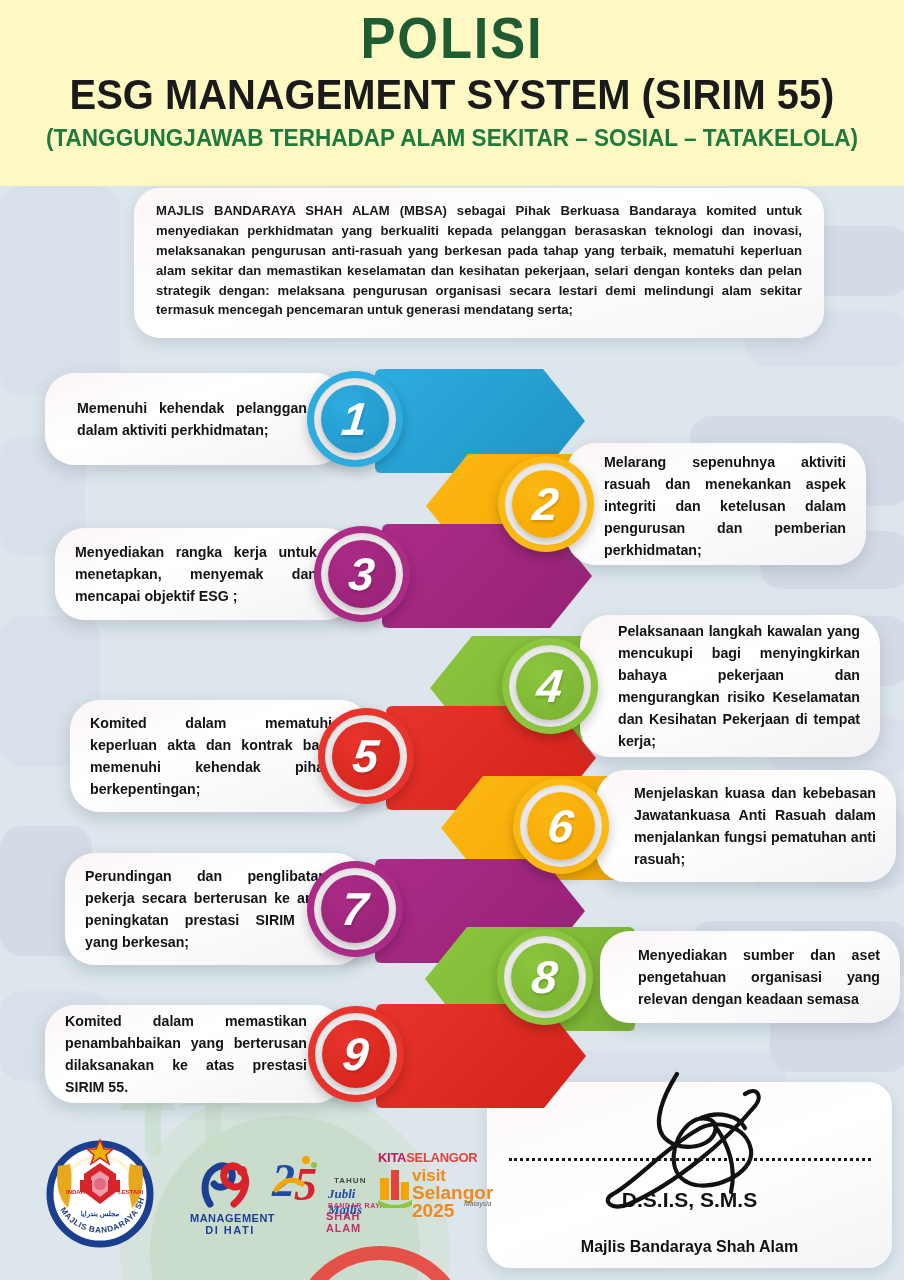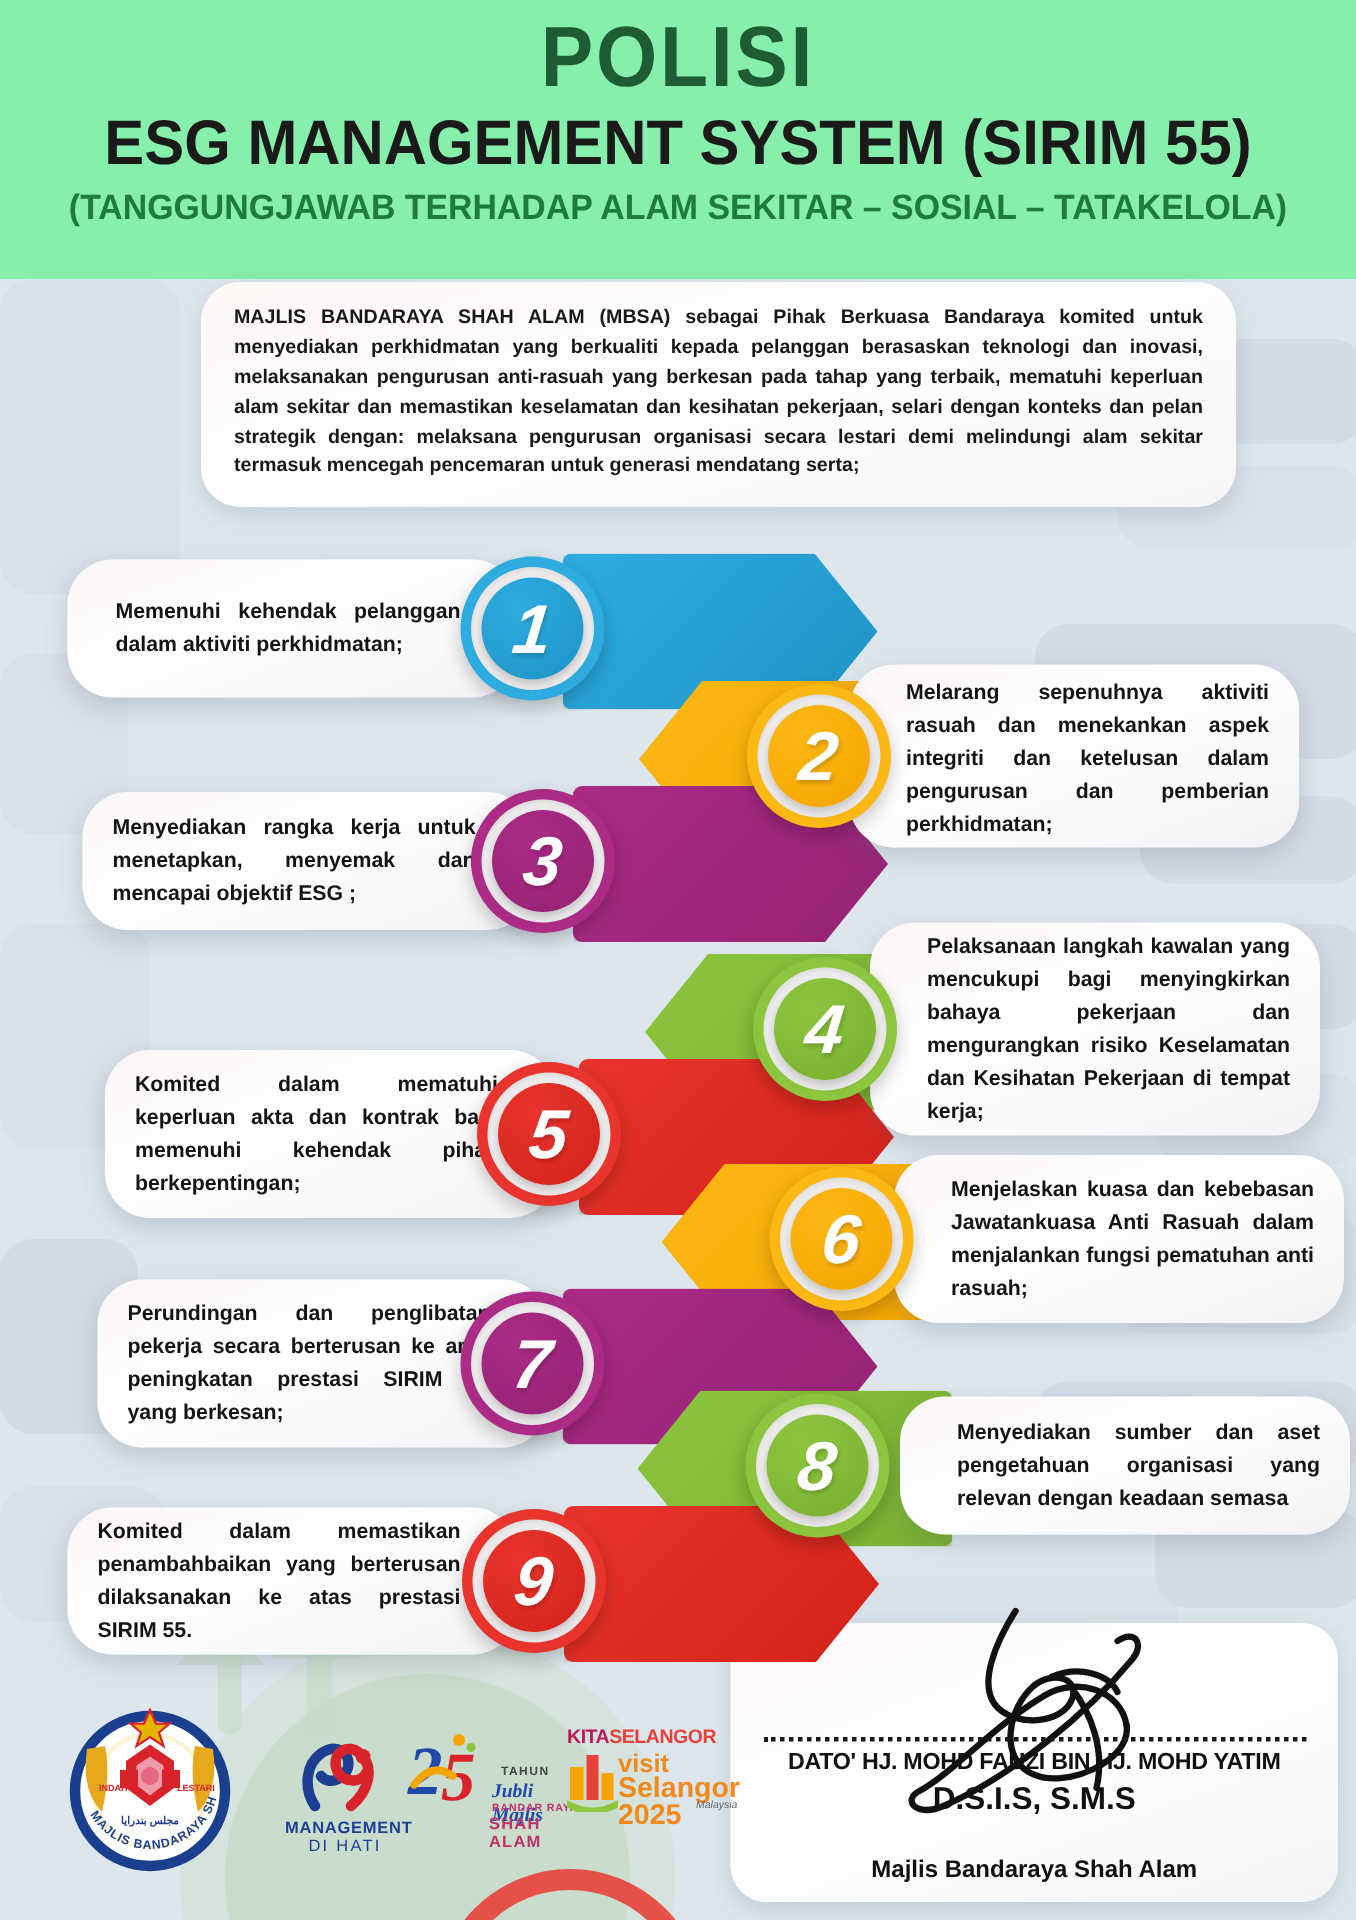"POLISI" .header { background: #86efac -> #fef9c3 }
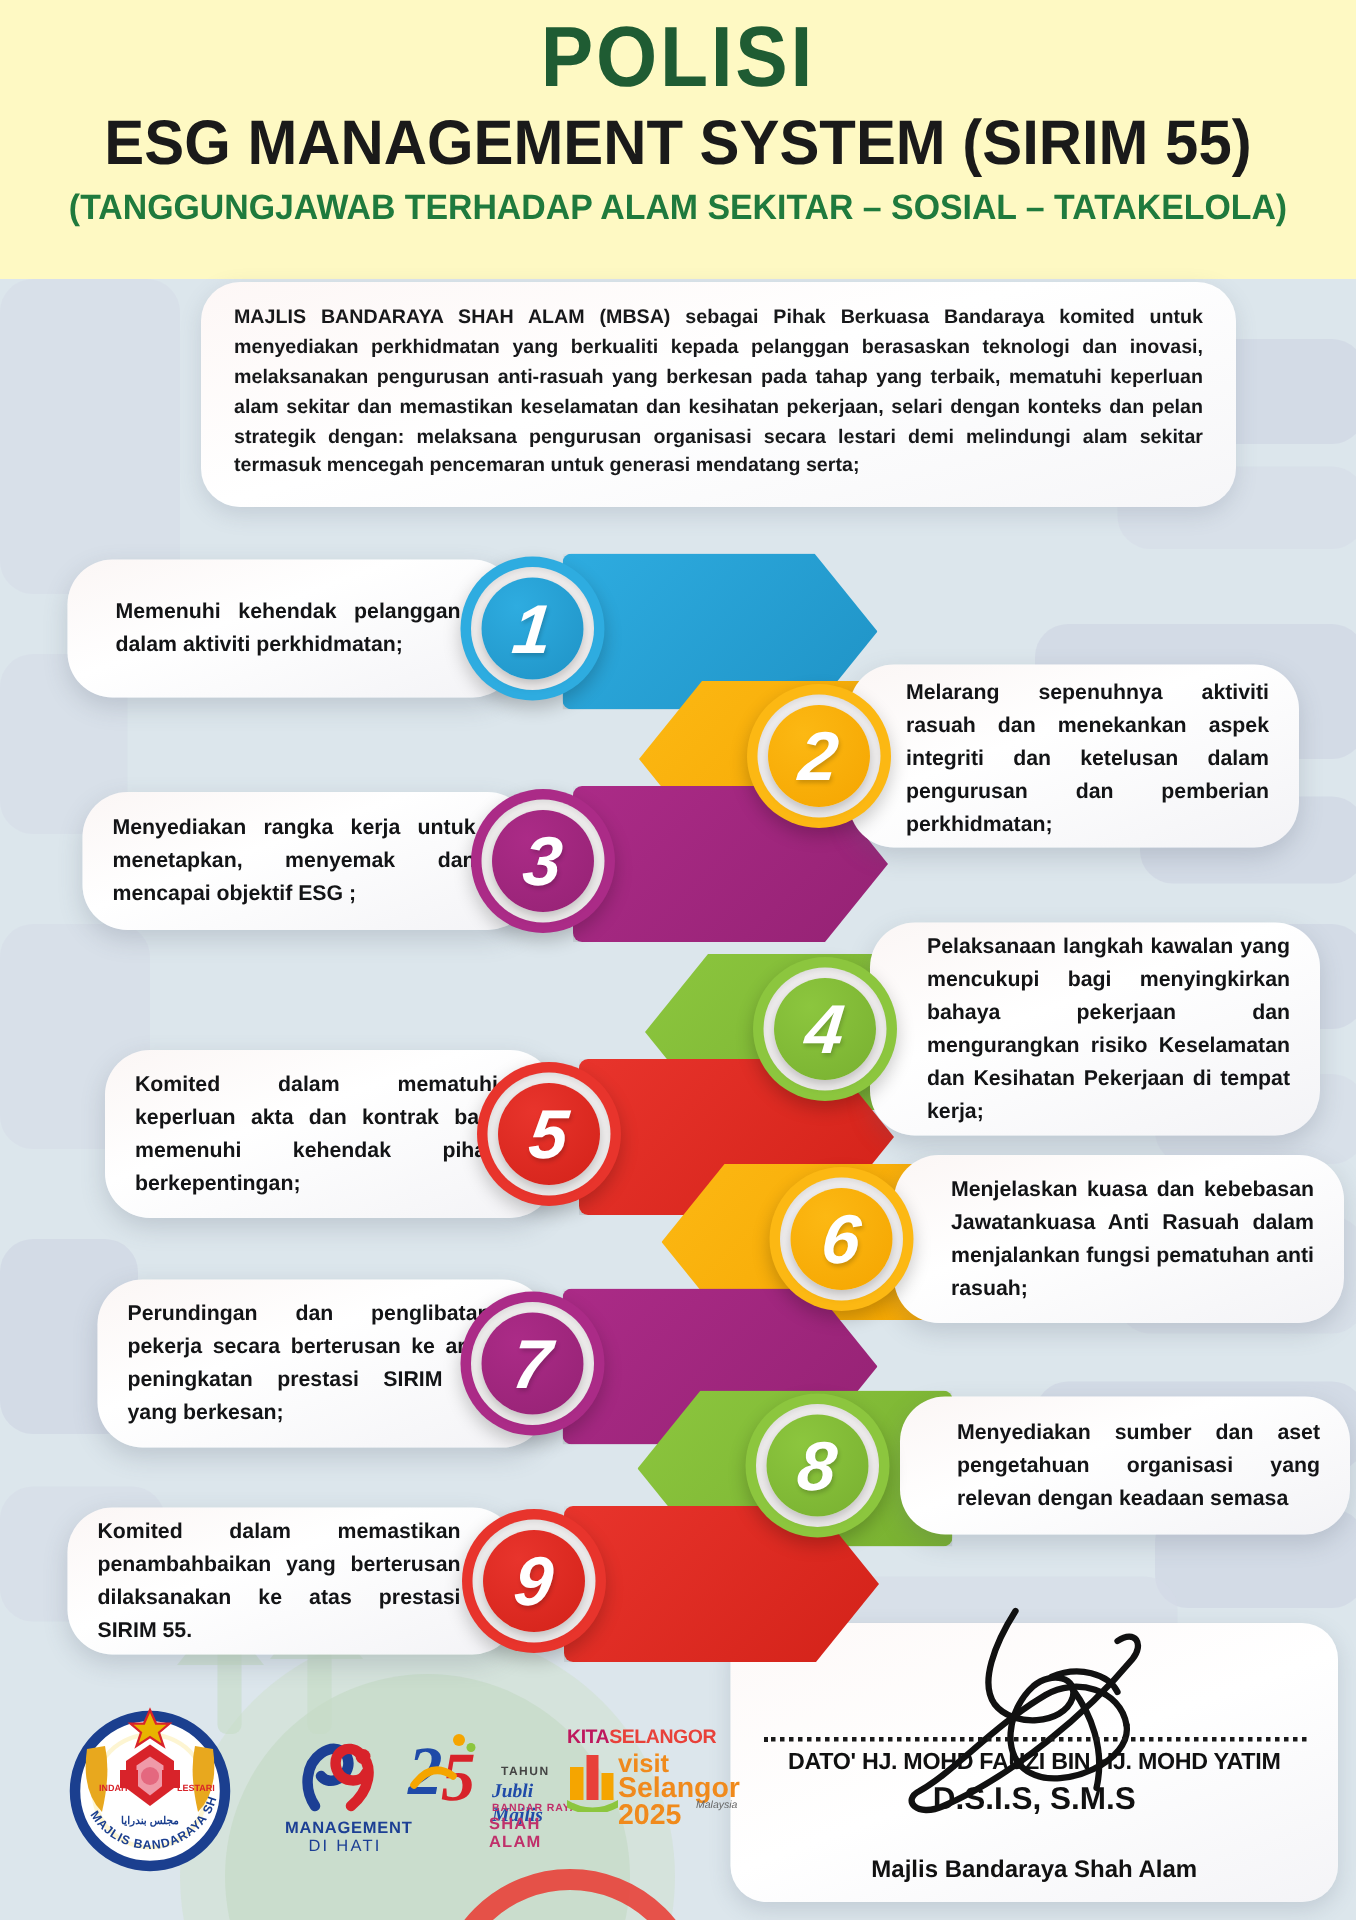"DATO' HJ. MOHD FAUZI BIN" div.sign-name { html: <div>DATO' HJ. MOHD FAUZI BIN HJ. MOHD YATIM</div> -> none }
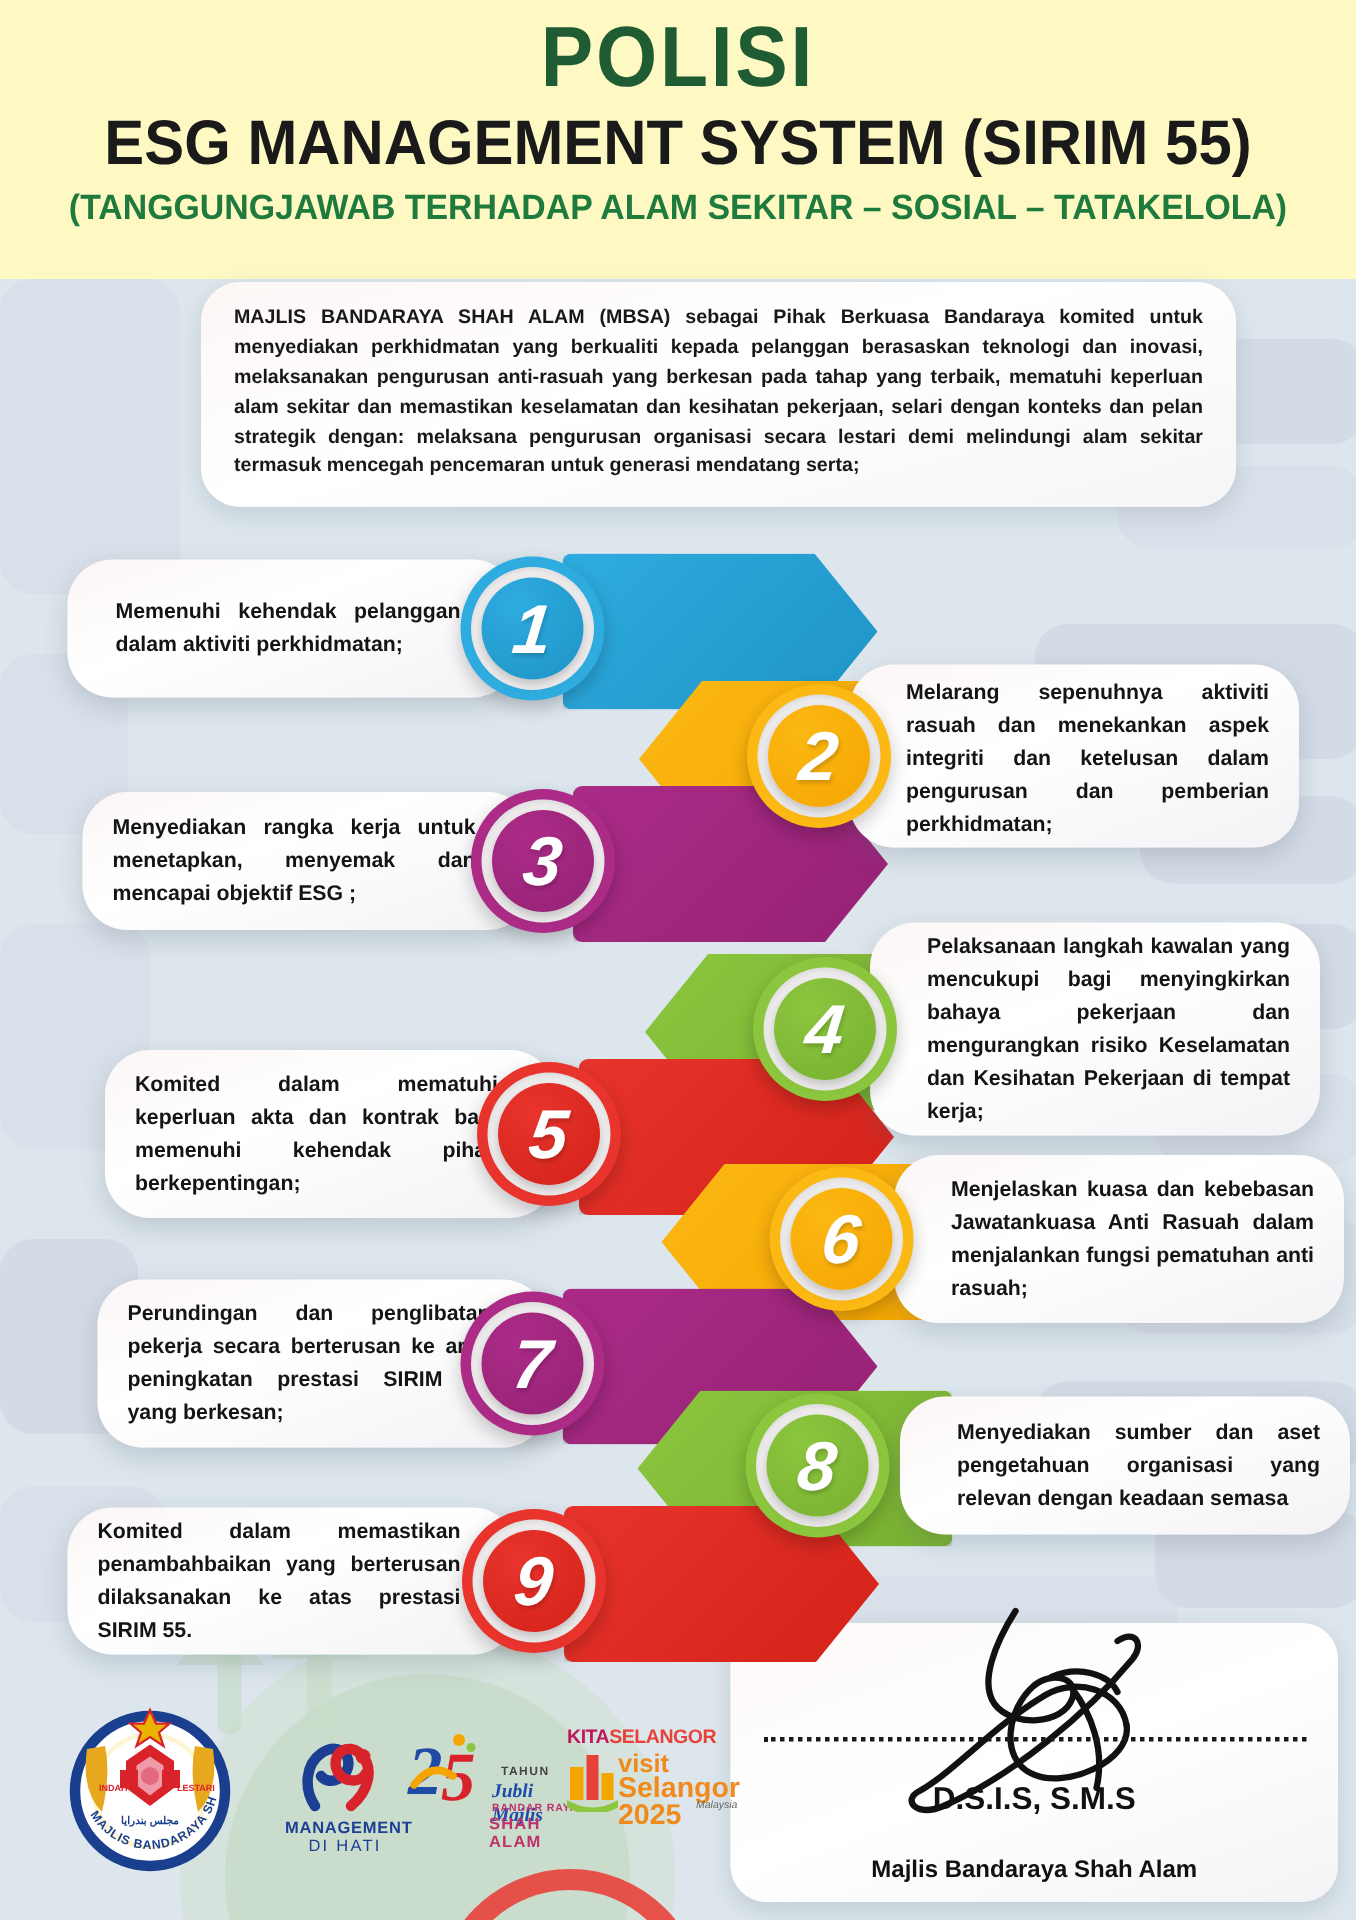"DI HATI" .integriti-t2 { font-weight: 400 -> 700 }
